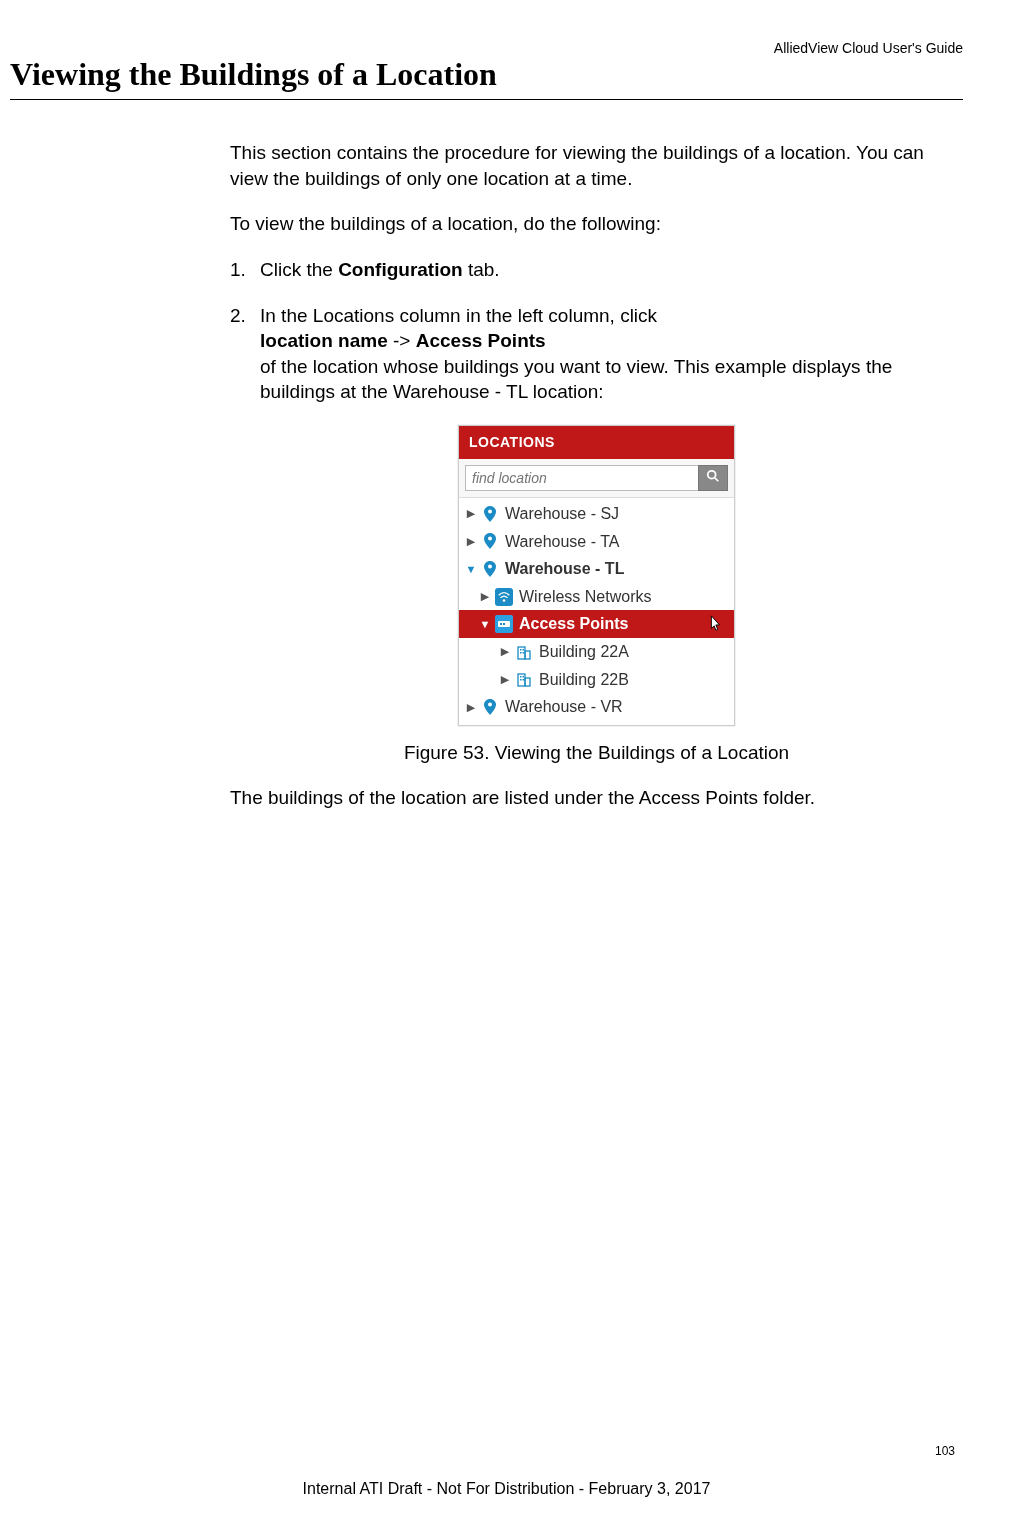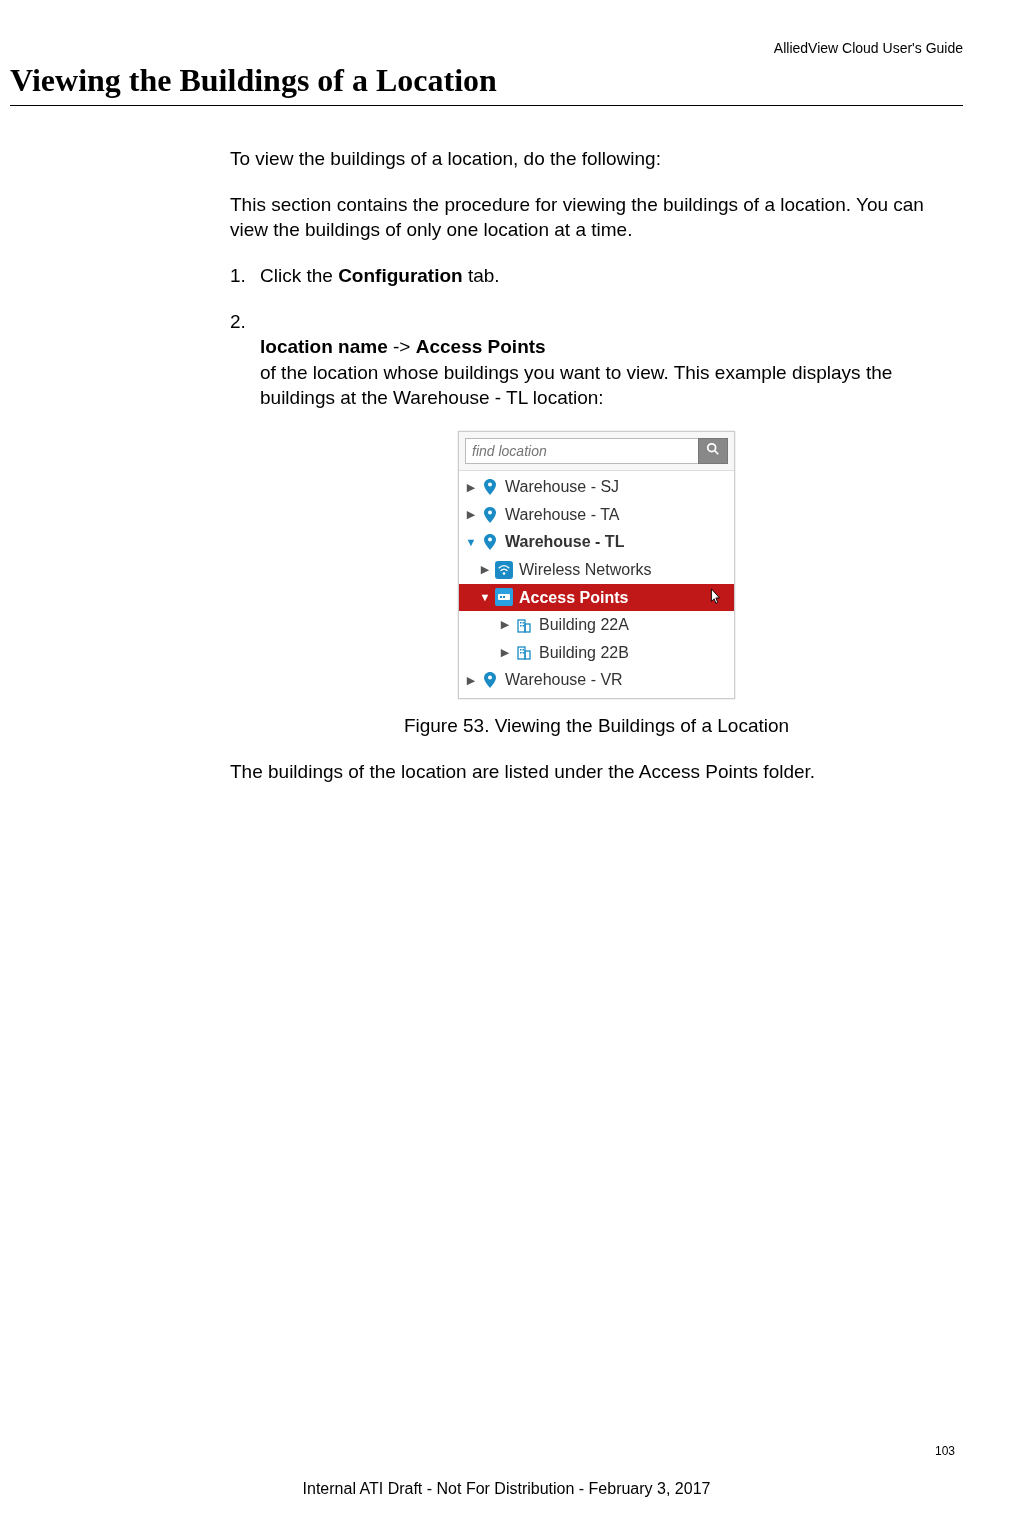"Viewing the Buildings of a" h1.section-title { margin: 6px 0 6px 0 -> 0 0 6px 0 }
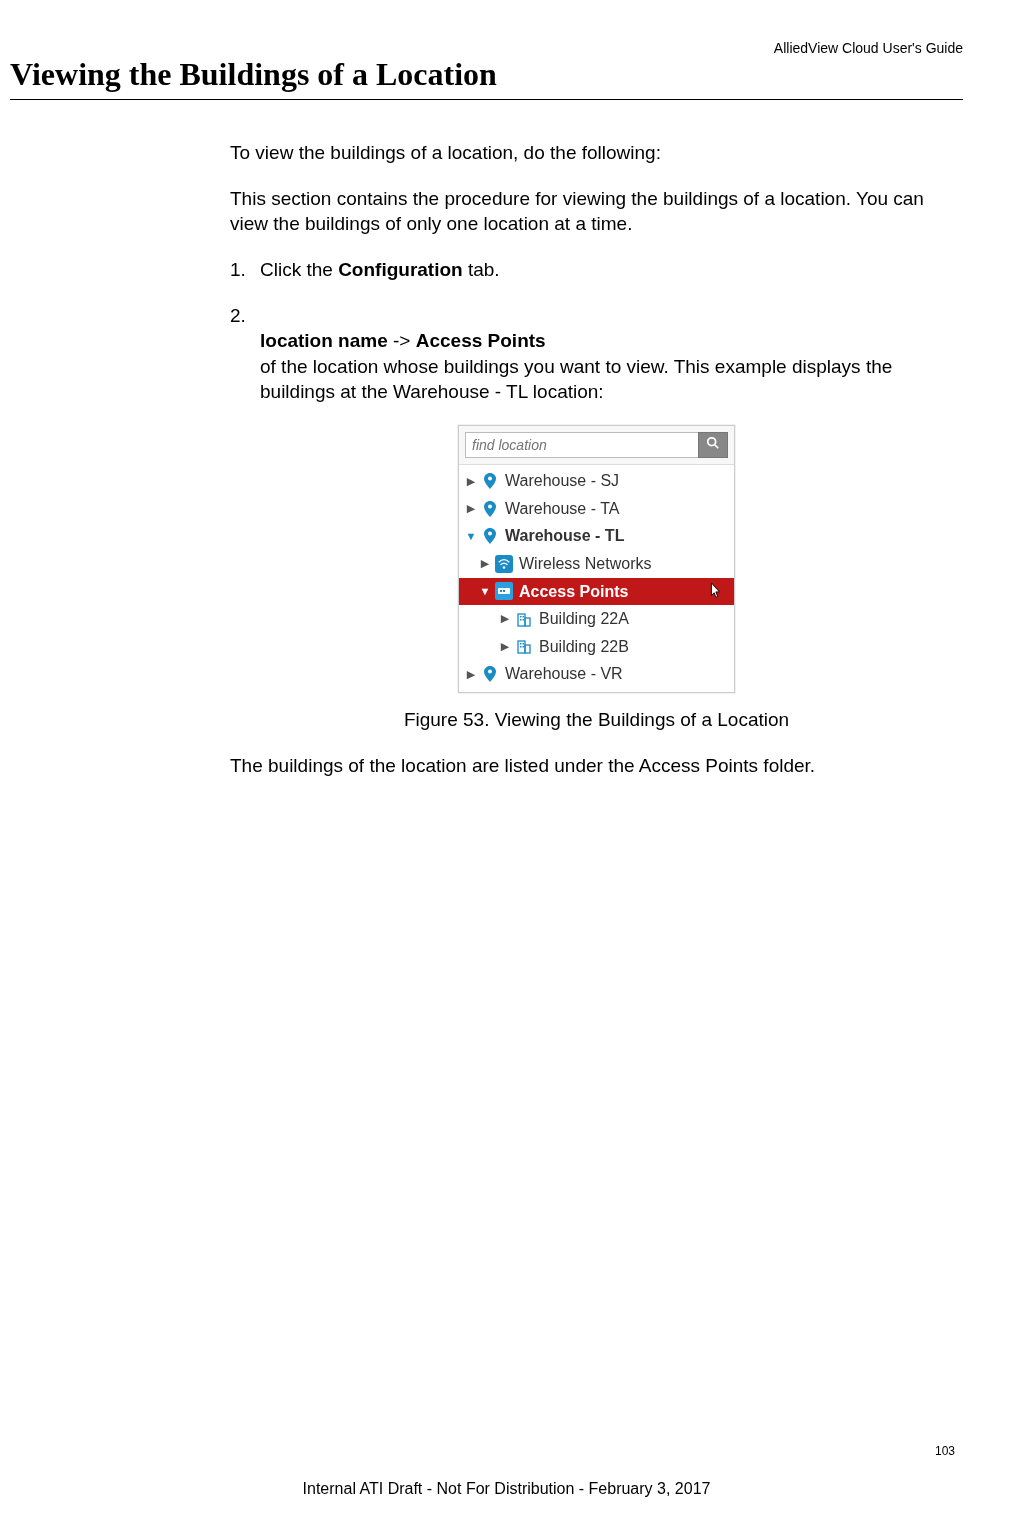"To view the buildings of" p { order: before "This section contains the procedure" -> after "This section contains the procedure" }
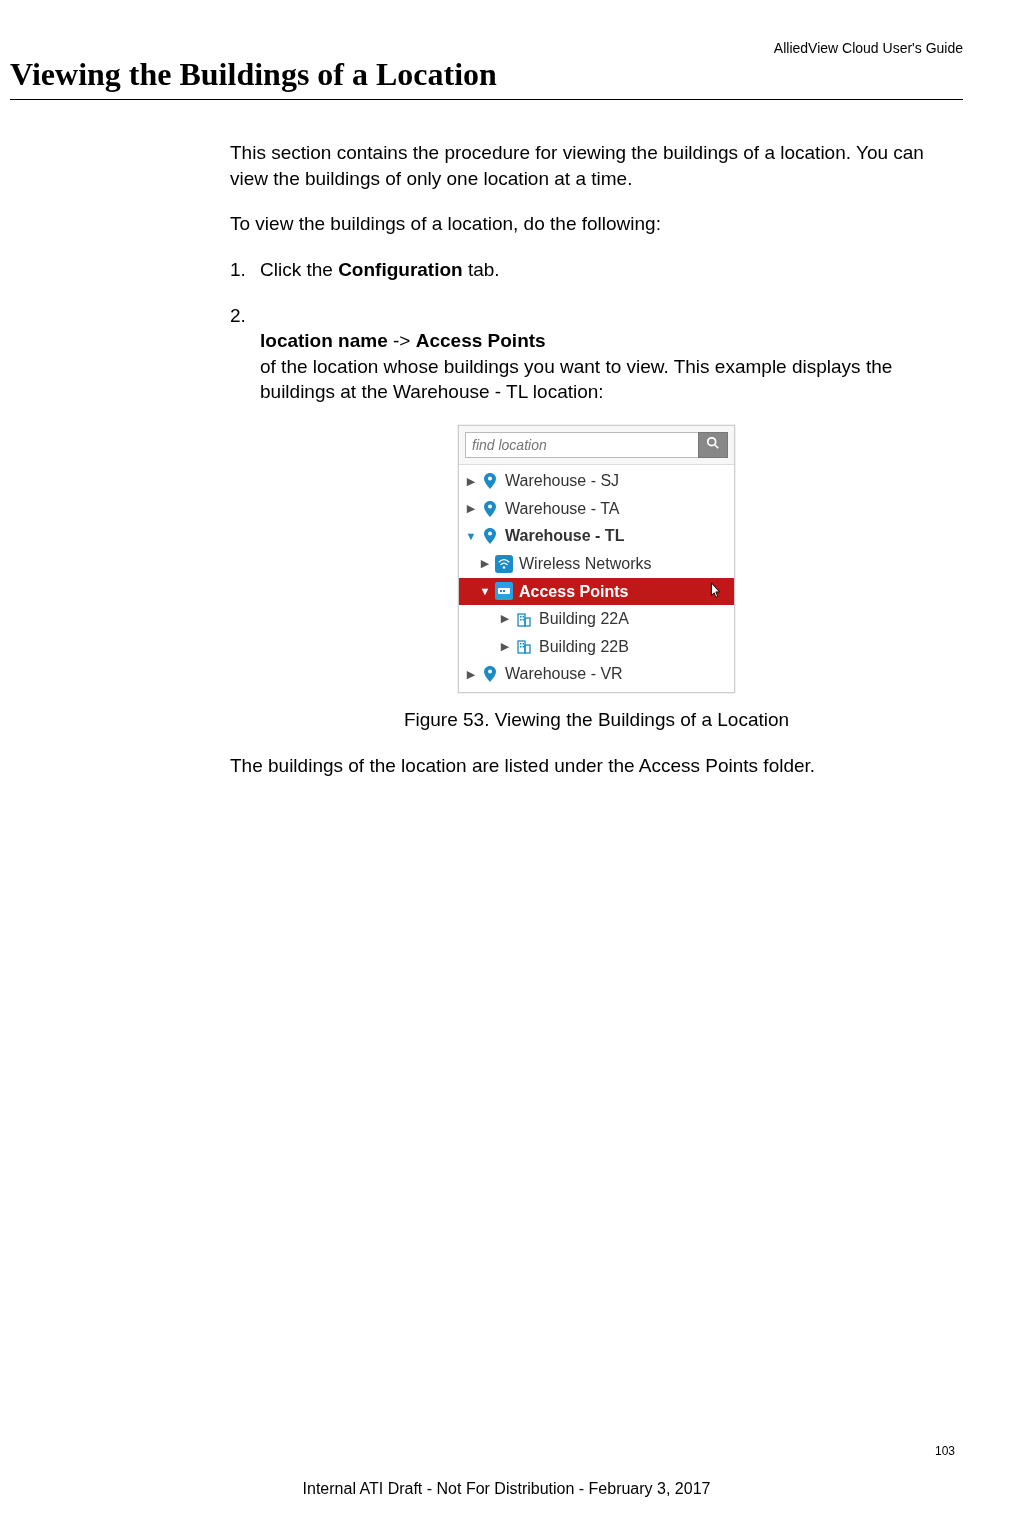"In the Locations column in" span { html: none -> <span>In the Locations column in the left column, click</span> }
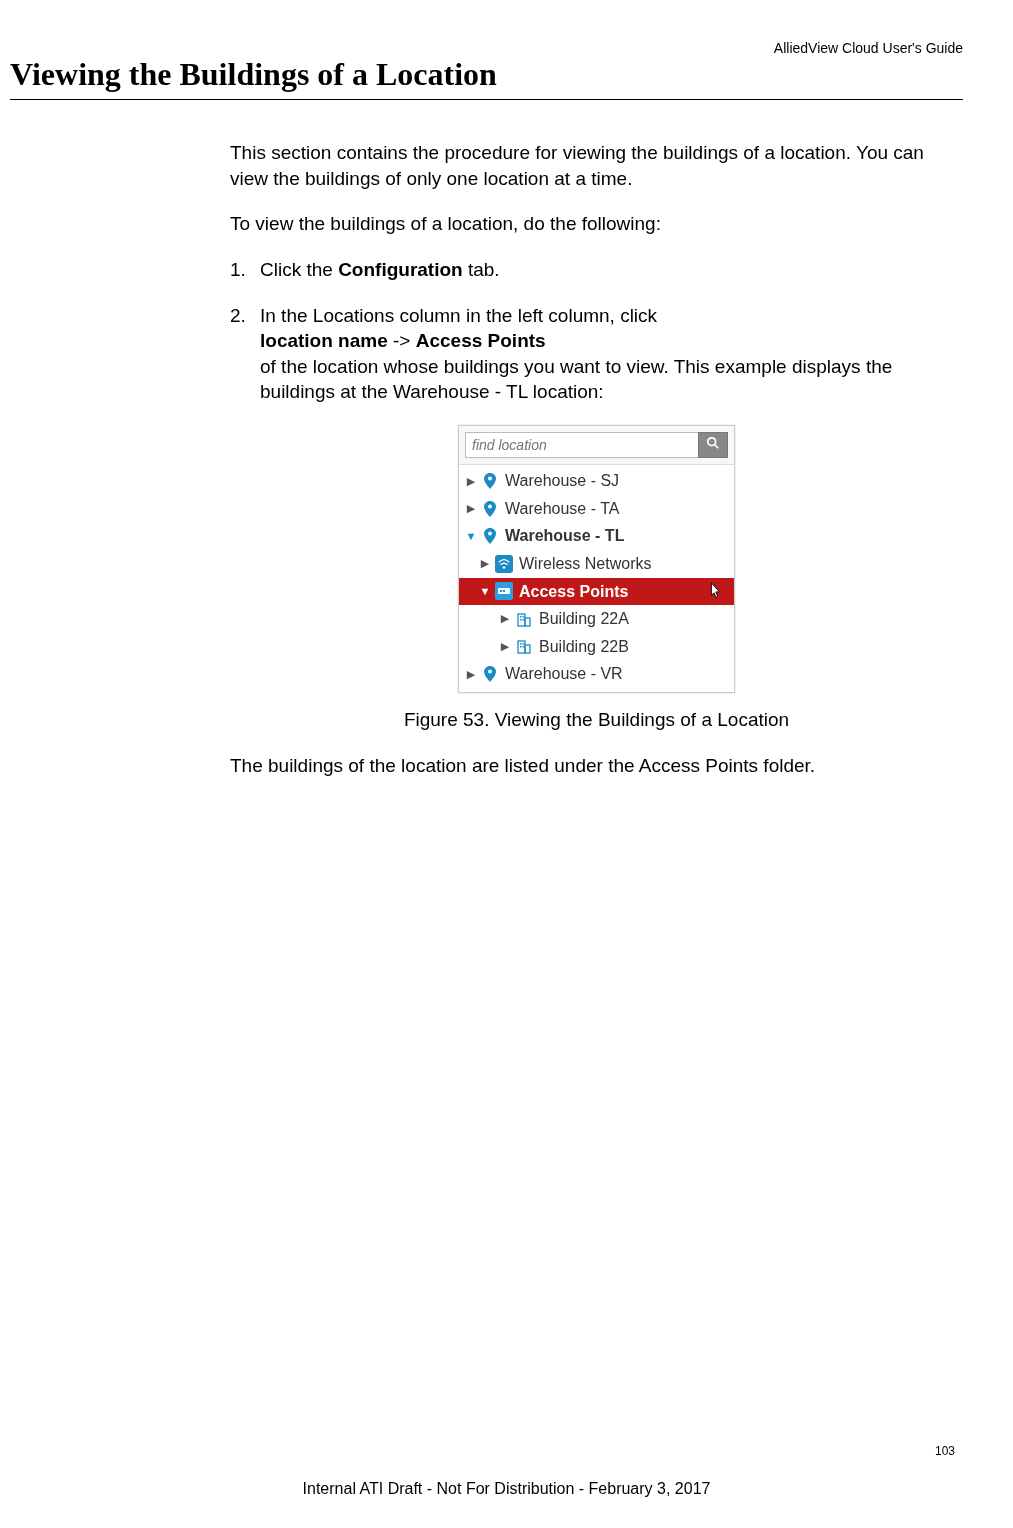"LOCATIONS" div.panel-header { html: none -> <div>LOCATIONS</div> }
